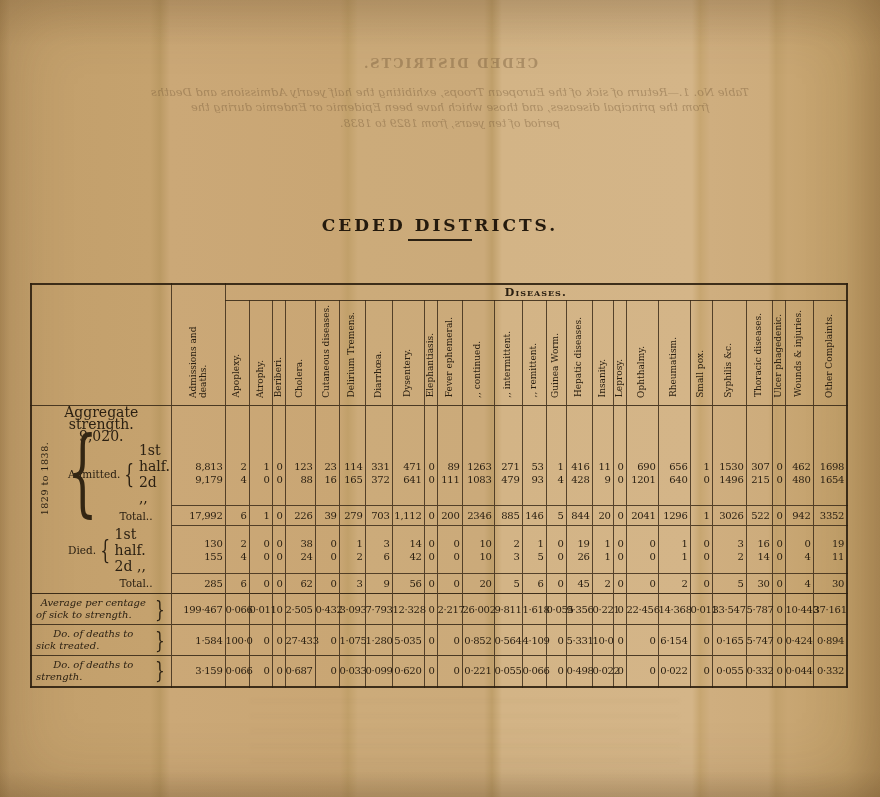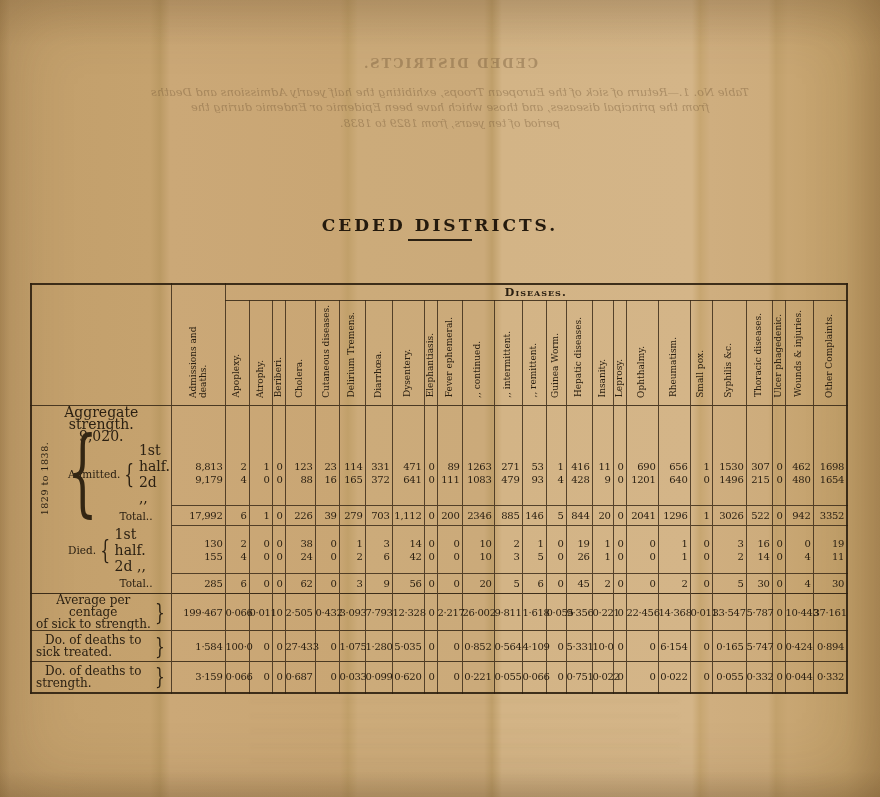"Average per centage" .plines { font-size: 12px -> 10px; font-style: none -> italic }
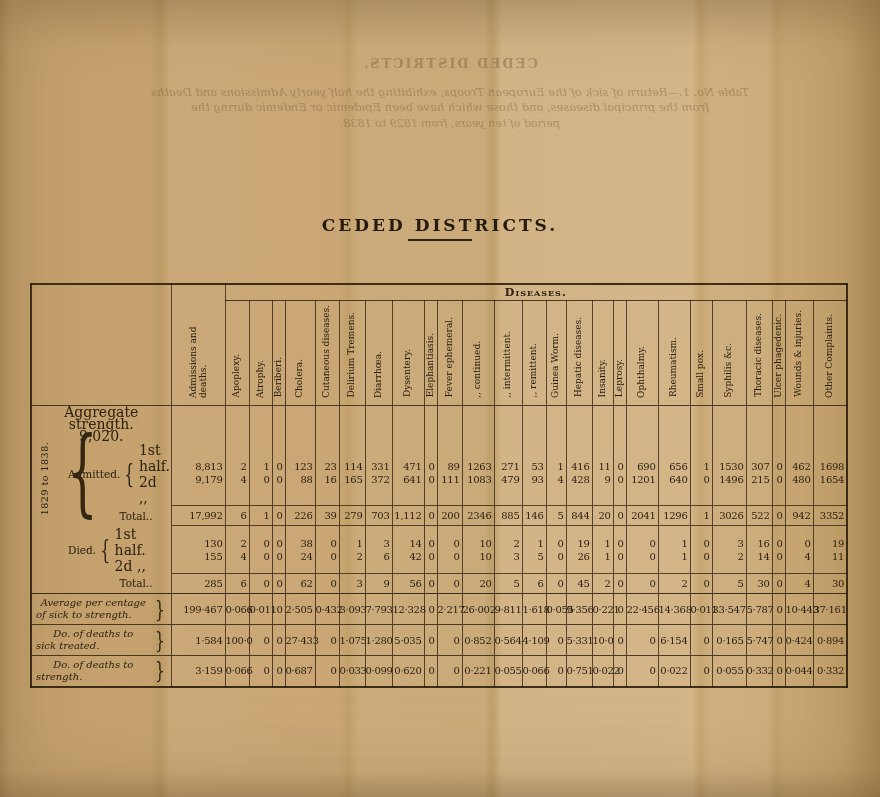"0·751" td.data { text: 751 -> 498 }
